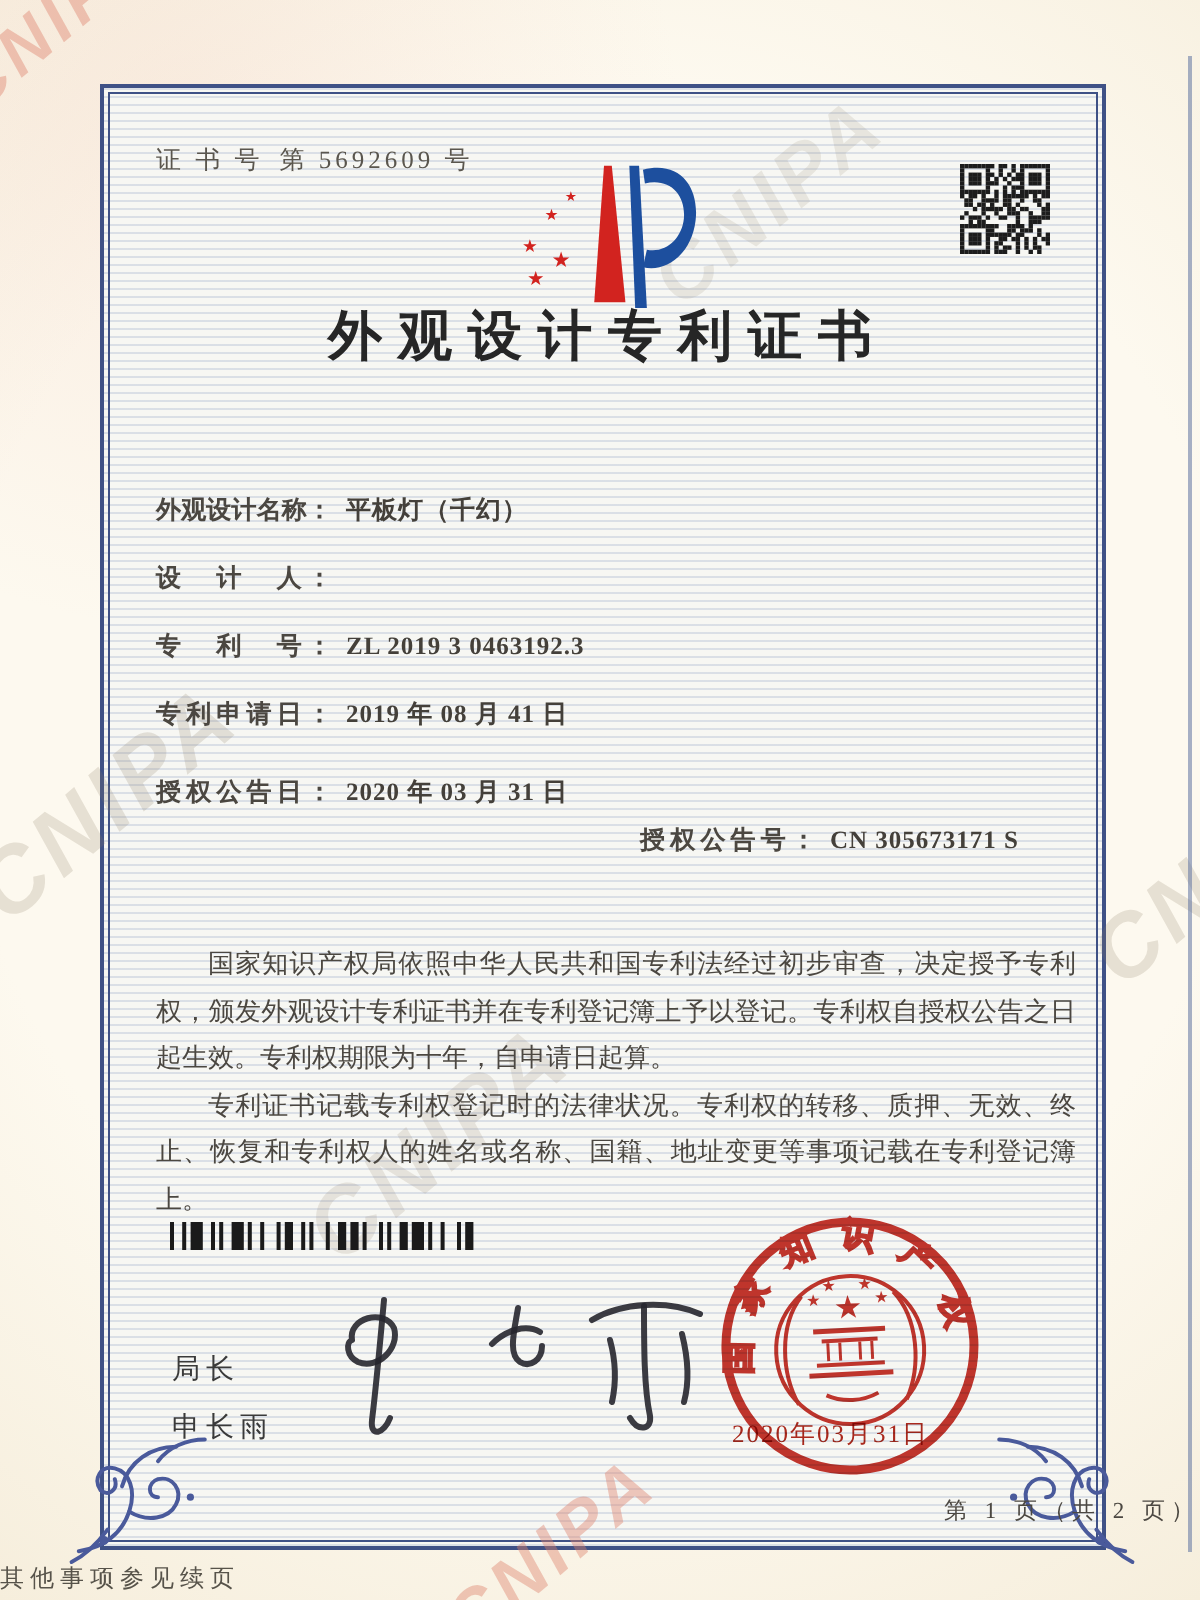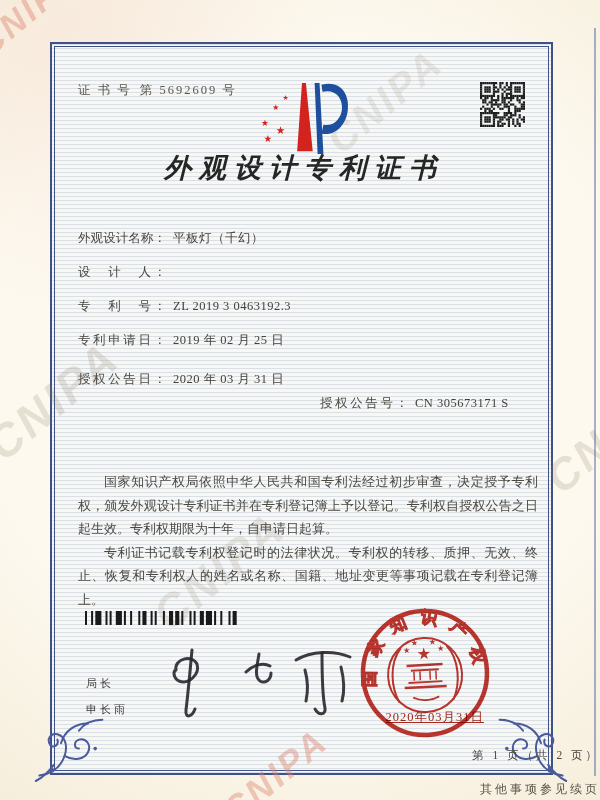"证 书 号 第 5692609" .certno { margin-top: 10px -> none }
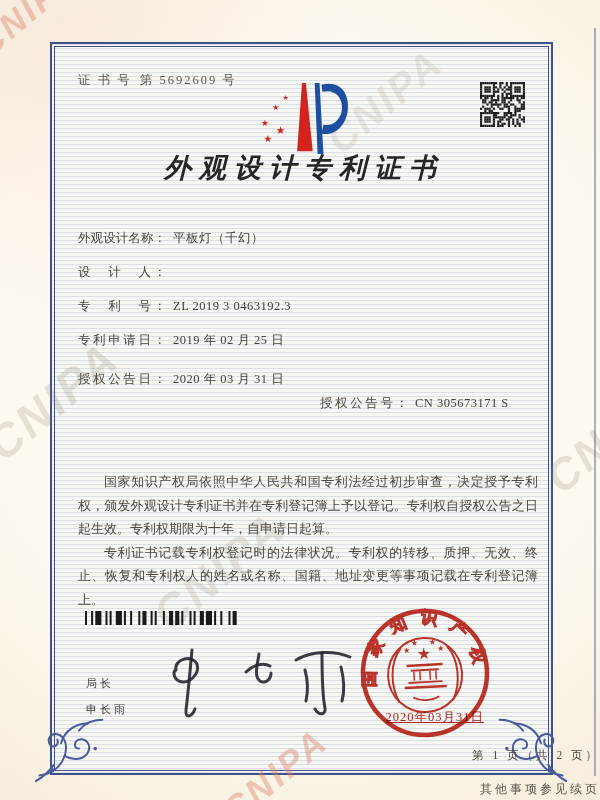"外观设计专利证书" .title { font-style: italic -> none }
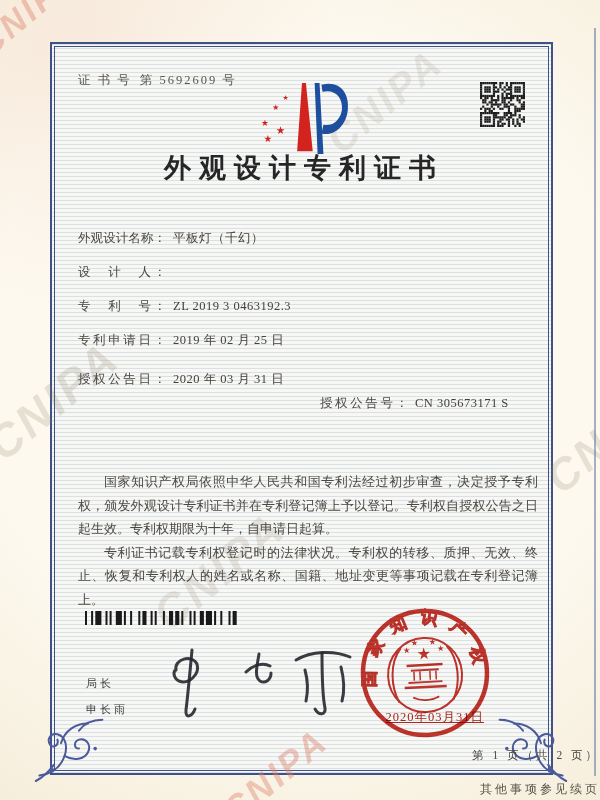"外观设计名称：" .fields { font-weight: none -> bold; top: 230px -> 247px }
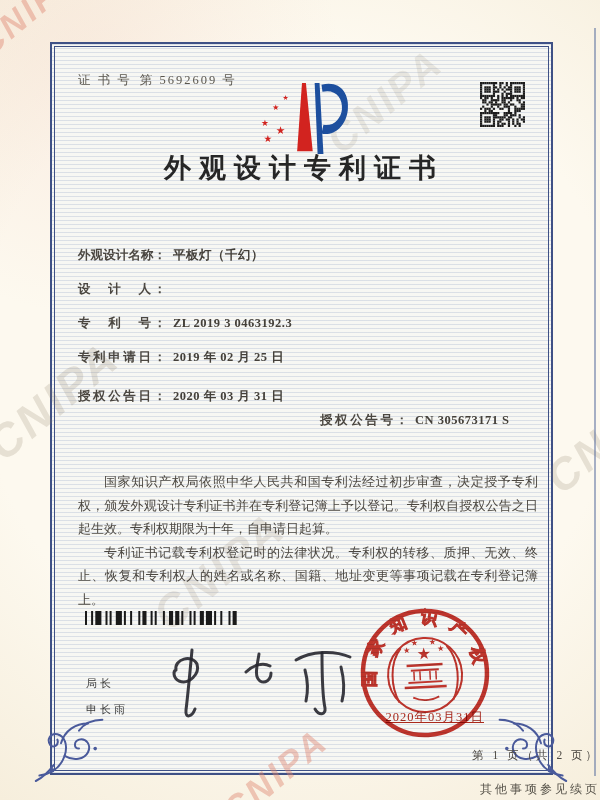"2019 年 02 月 25" span.fval { text: 02 月 25 -> 08 月 41 }
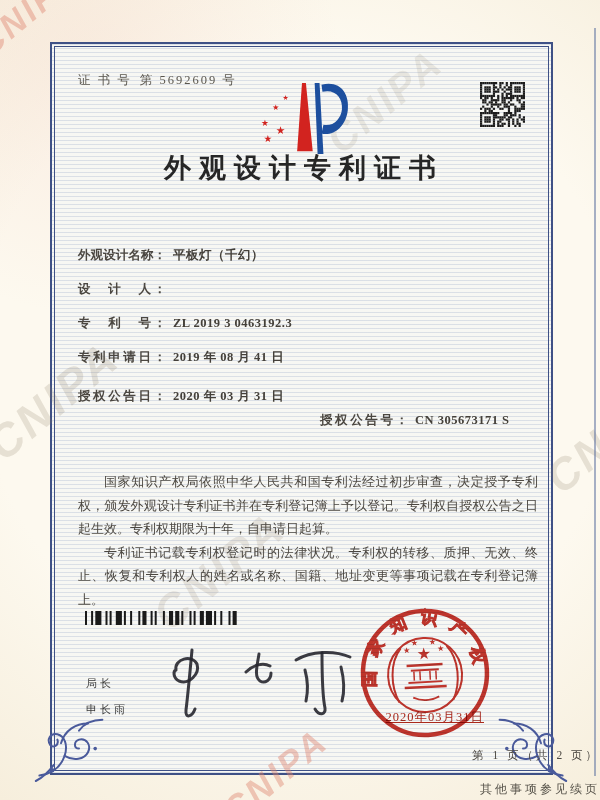"局长" .signer { font-size: 11px -> 14px }
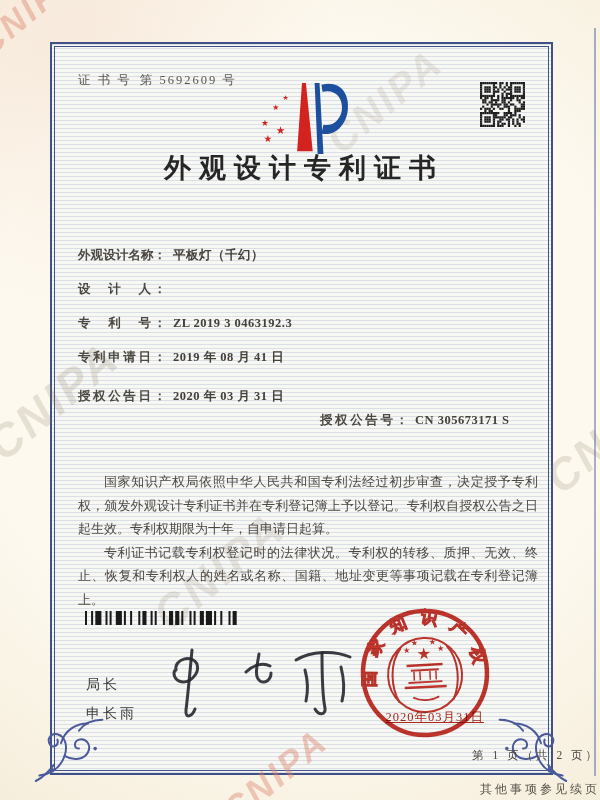"2020年03月31日" .seal-date { text-align: right -> left; text-decoration: underline -> none }
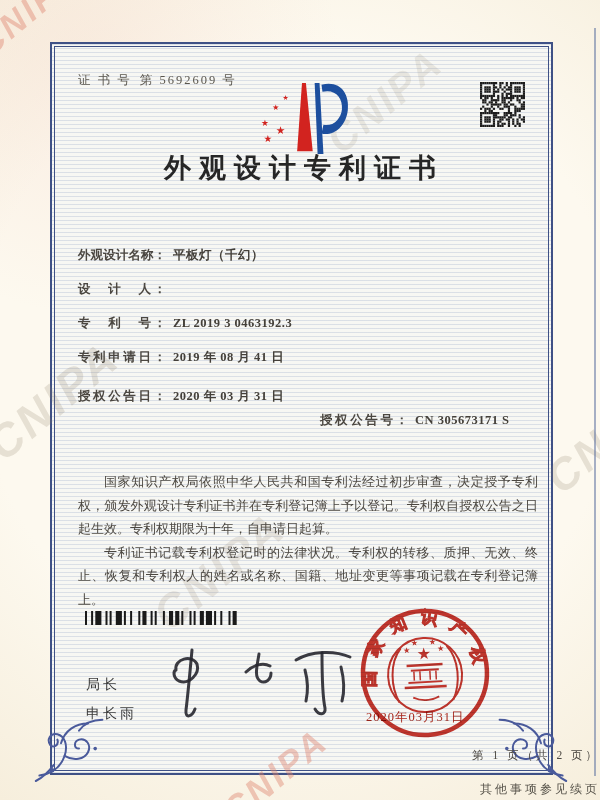"其他事项参见续页" .note { text-align: right -> left }
